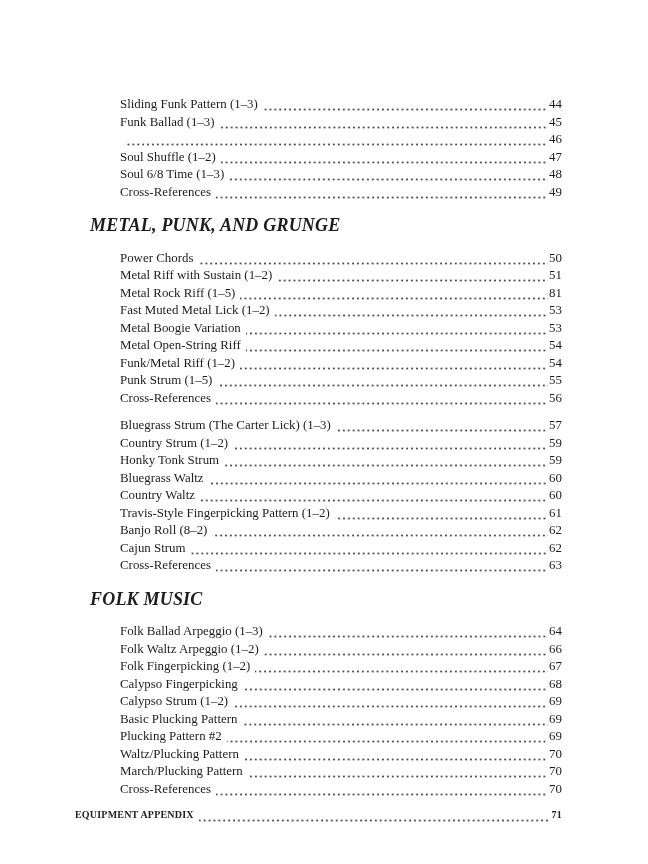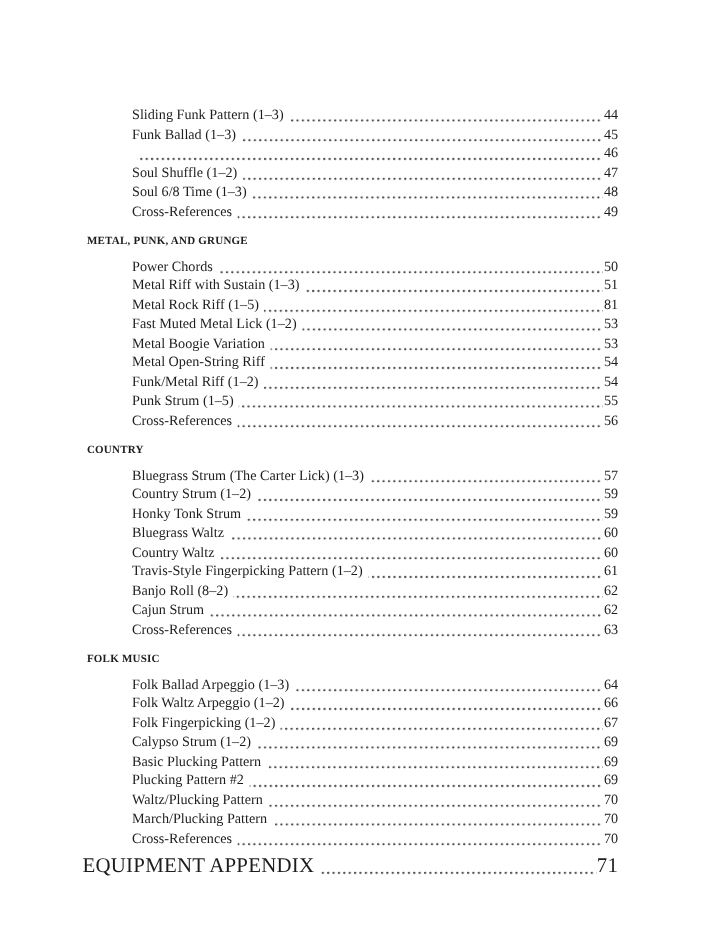"METAL, PUNK, AND GRUNGE" .section-heading { font-size: 10px -> 18px; font-style: none -> italic; margin: 4px -> 15px }
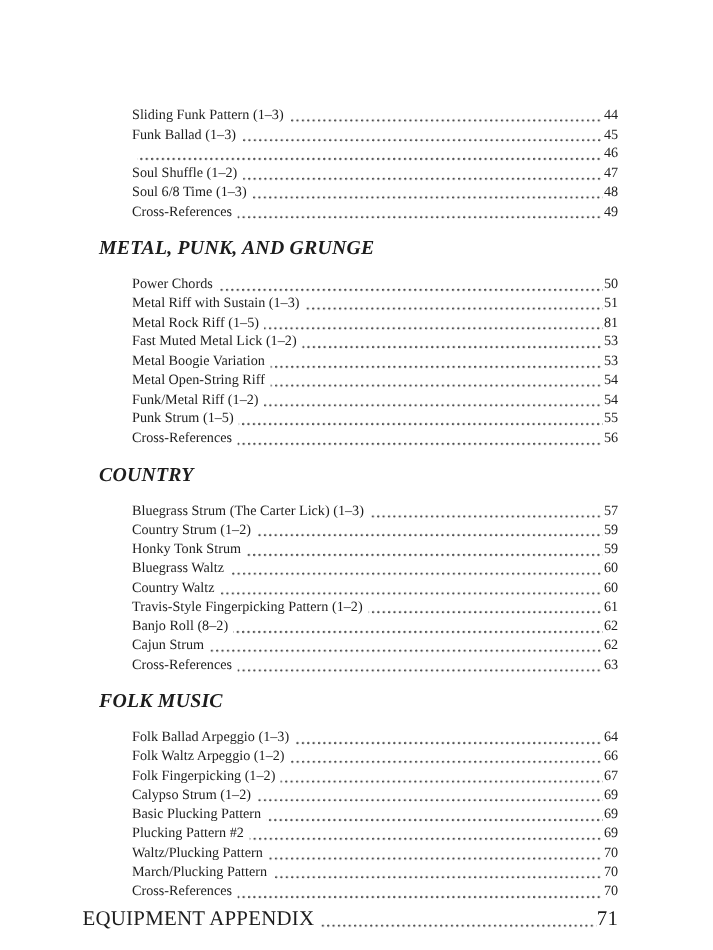"Metal Riff with Sustain (1–3)" span.entry-title { text: 3 -> 2 }
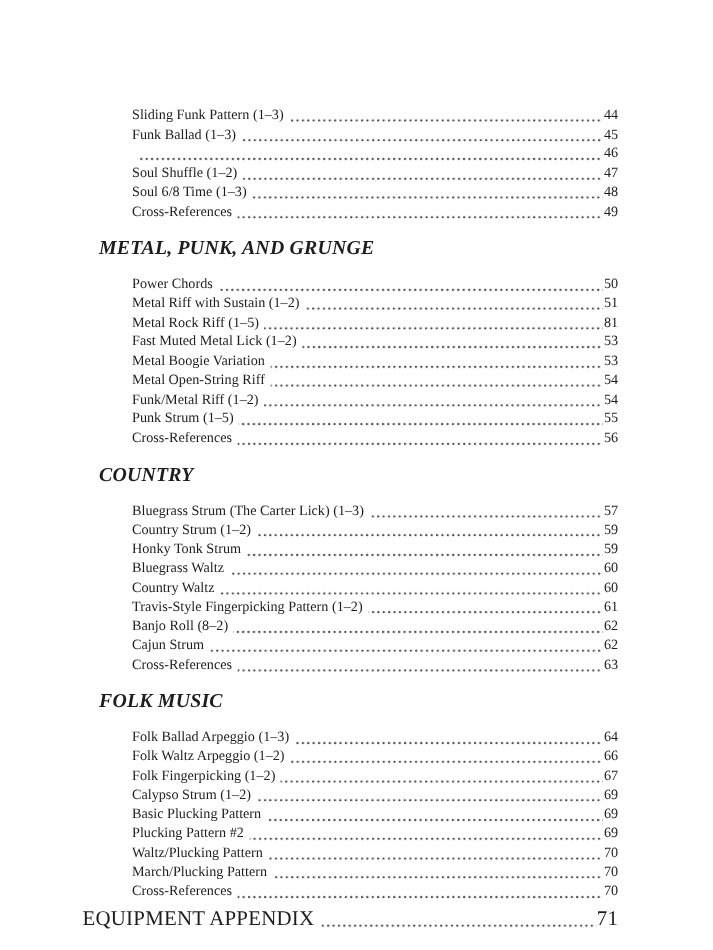"COUNTRY" h2.section-heading { html: <h2>COUNTRY</h2> -> none }
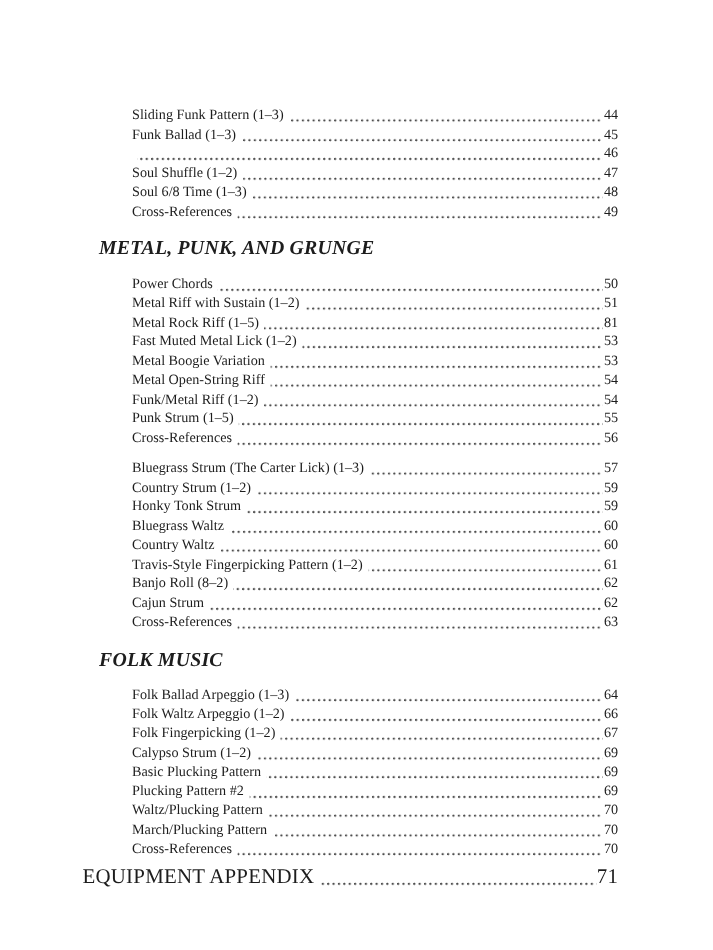"Calypso Fingerpicking" div.toc-row { html: none -> <div> <span>Calypso Fingerpicking</span> <span></span> <span>68</span> </div> }
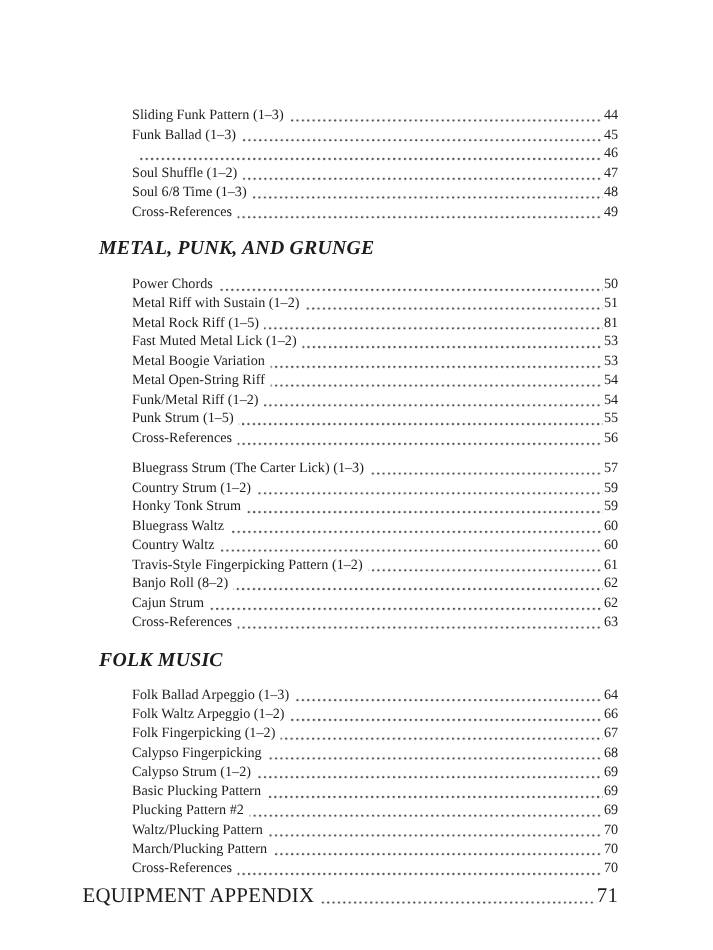"EQUIPMENT APPENDIX" .toc-row.heading-row { font-size: 19px -> 10px; font-weight: normal -> bold }
